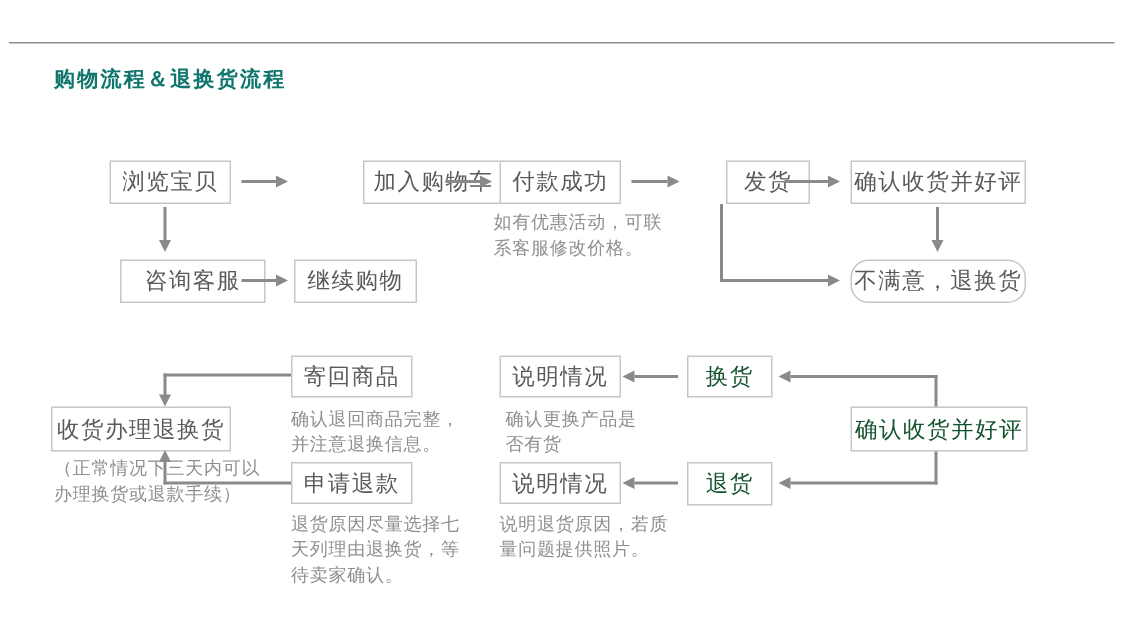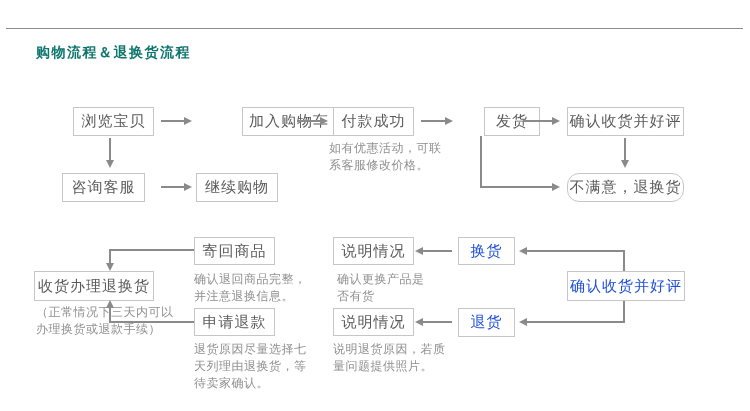"咨询客服" div.node { left: 62px -> 80px; width: 83px -> 97px }
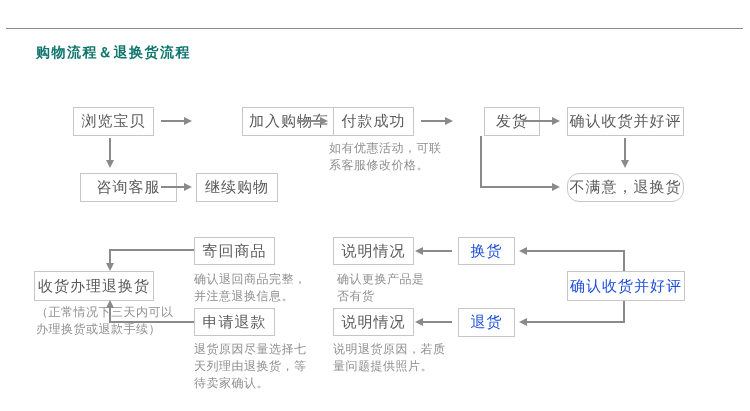"换货" .node.red { color: #1d4ed8 -> #14532d }
